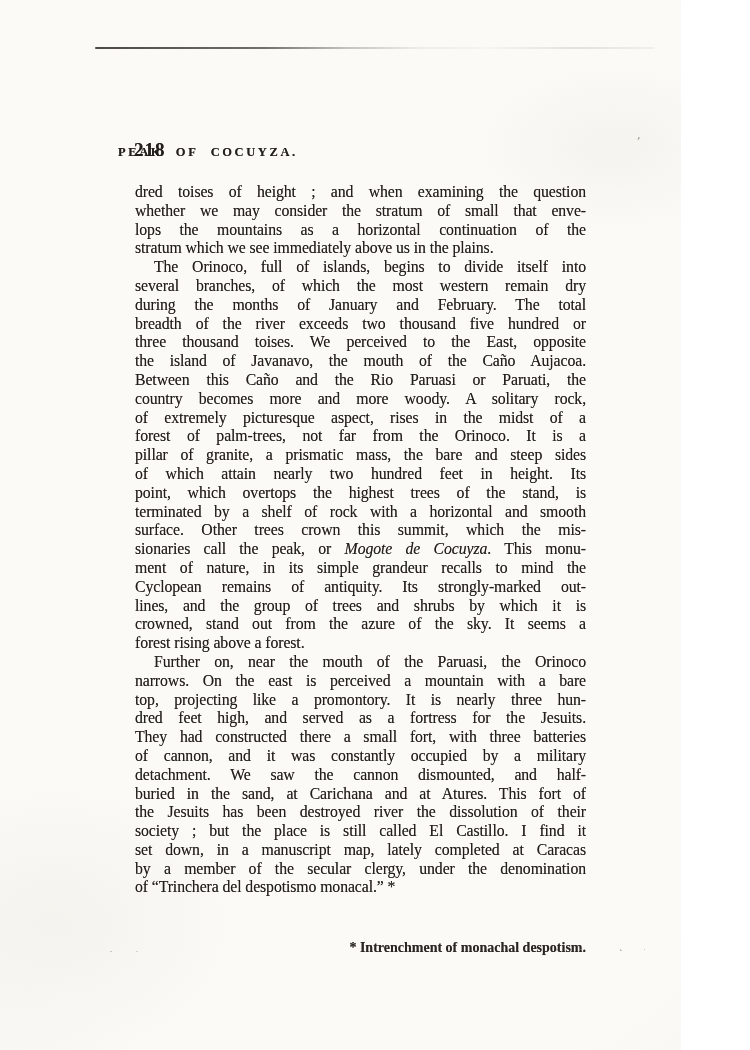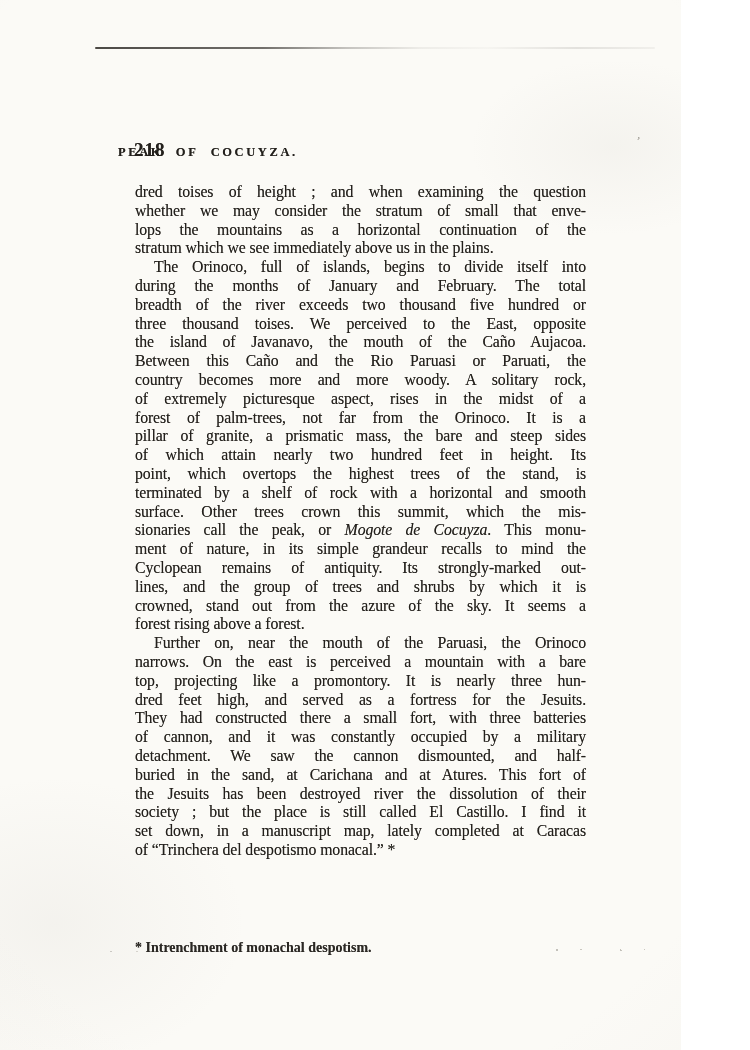"several branches, of which the" div.line { html: none -> <div><span>several branches, of which the most western remain dry</span></div> }
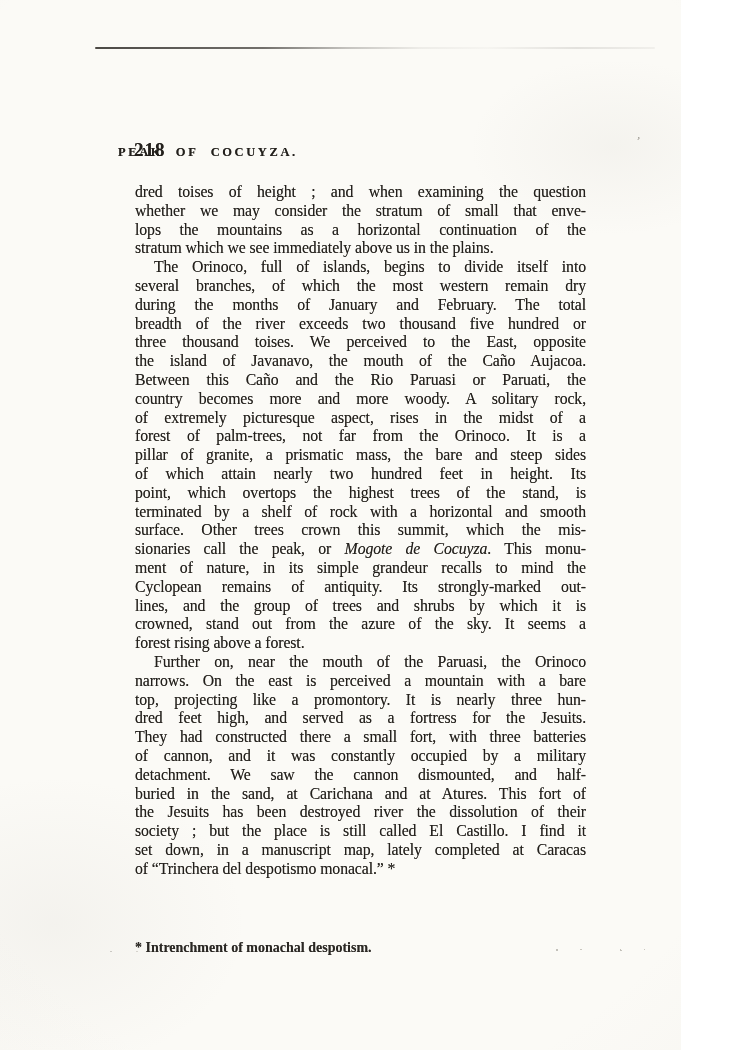"by a member of the" div.line { html: none -> <div><span>by a member of the secular clergy, under the denomination</span></div> }
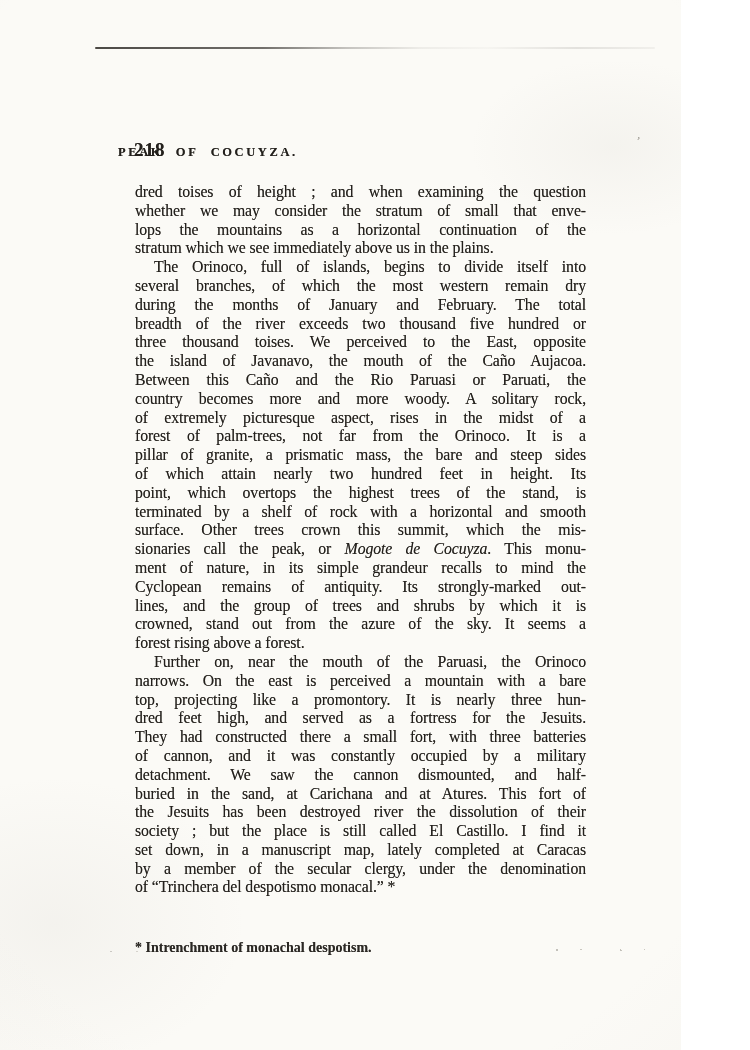"* Intrenchment of monachal despotism." .footnote { text-align: left -> right }
